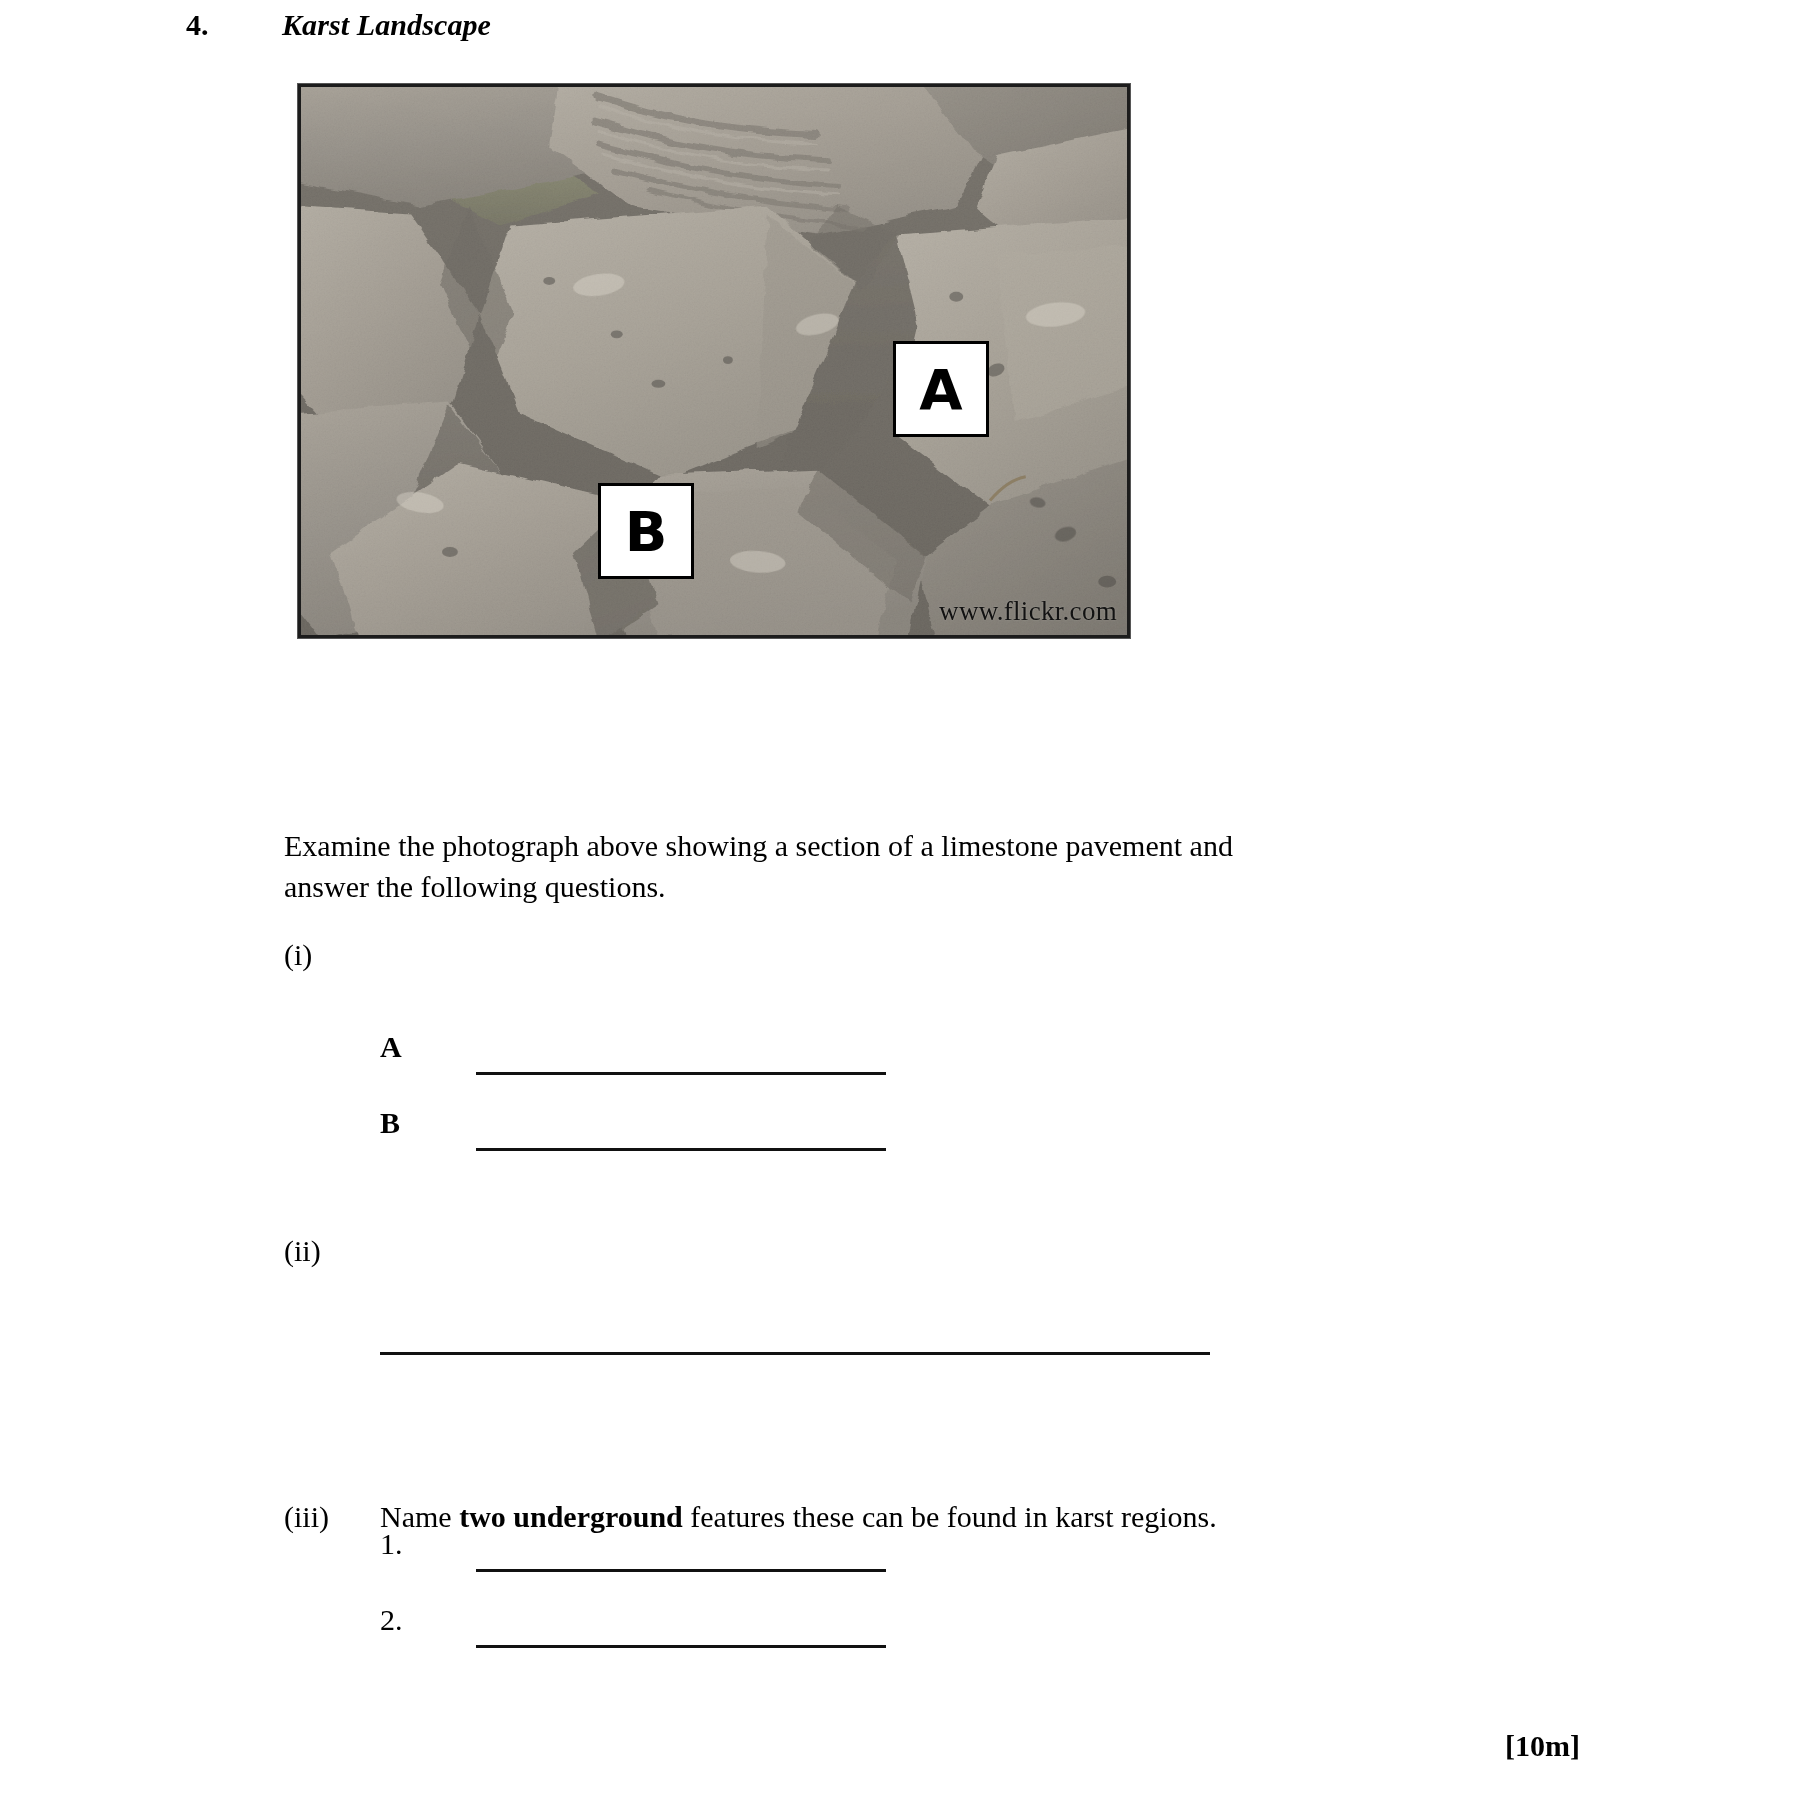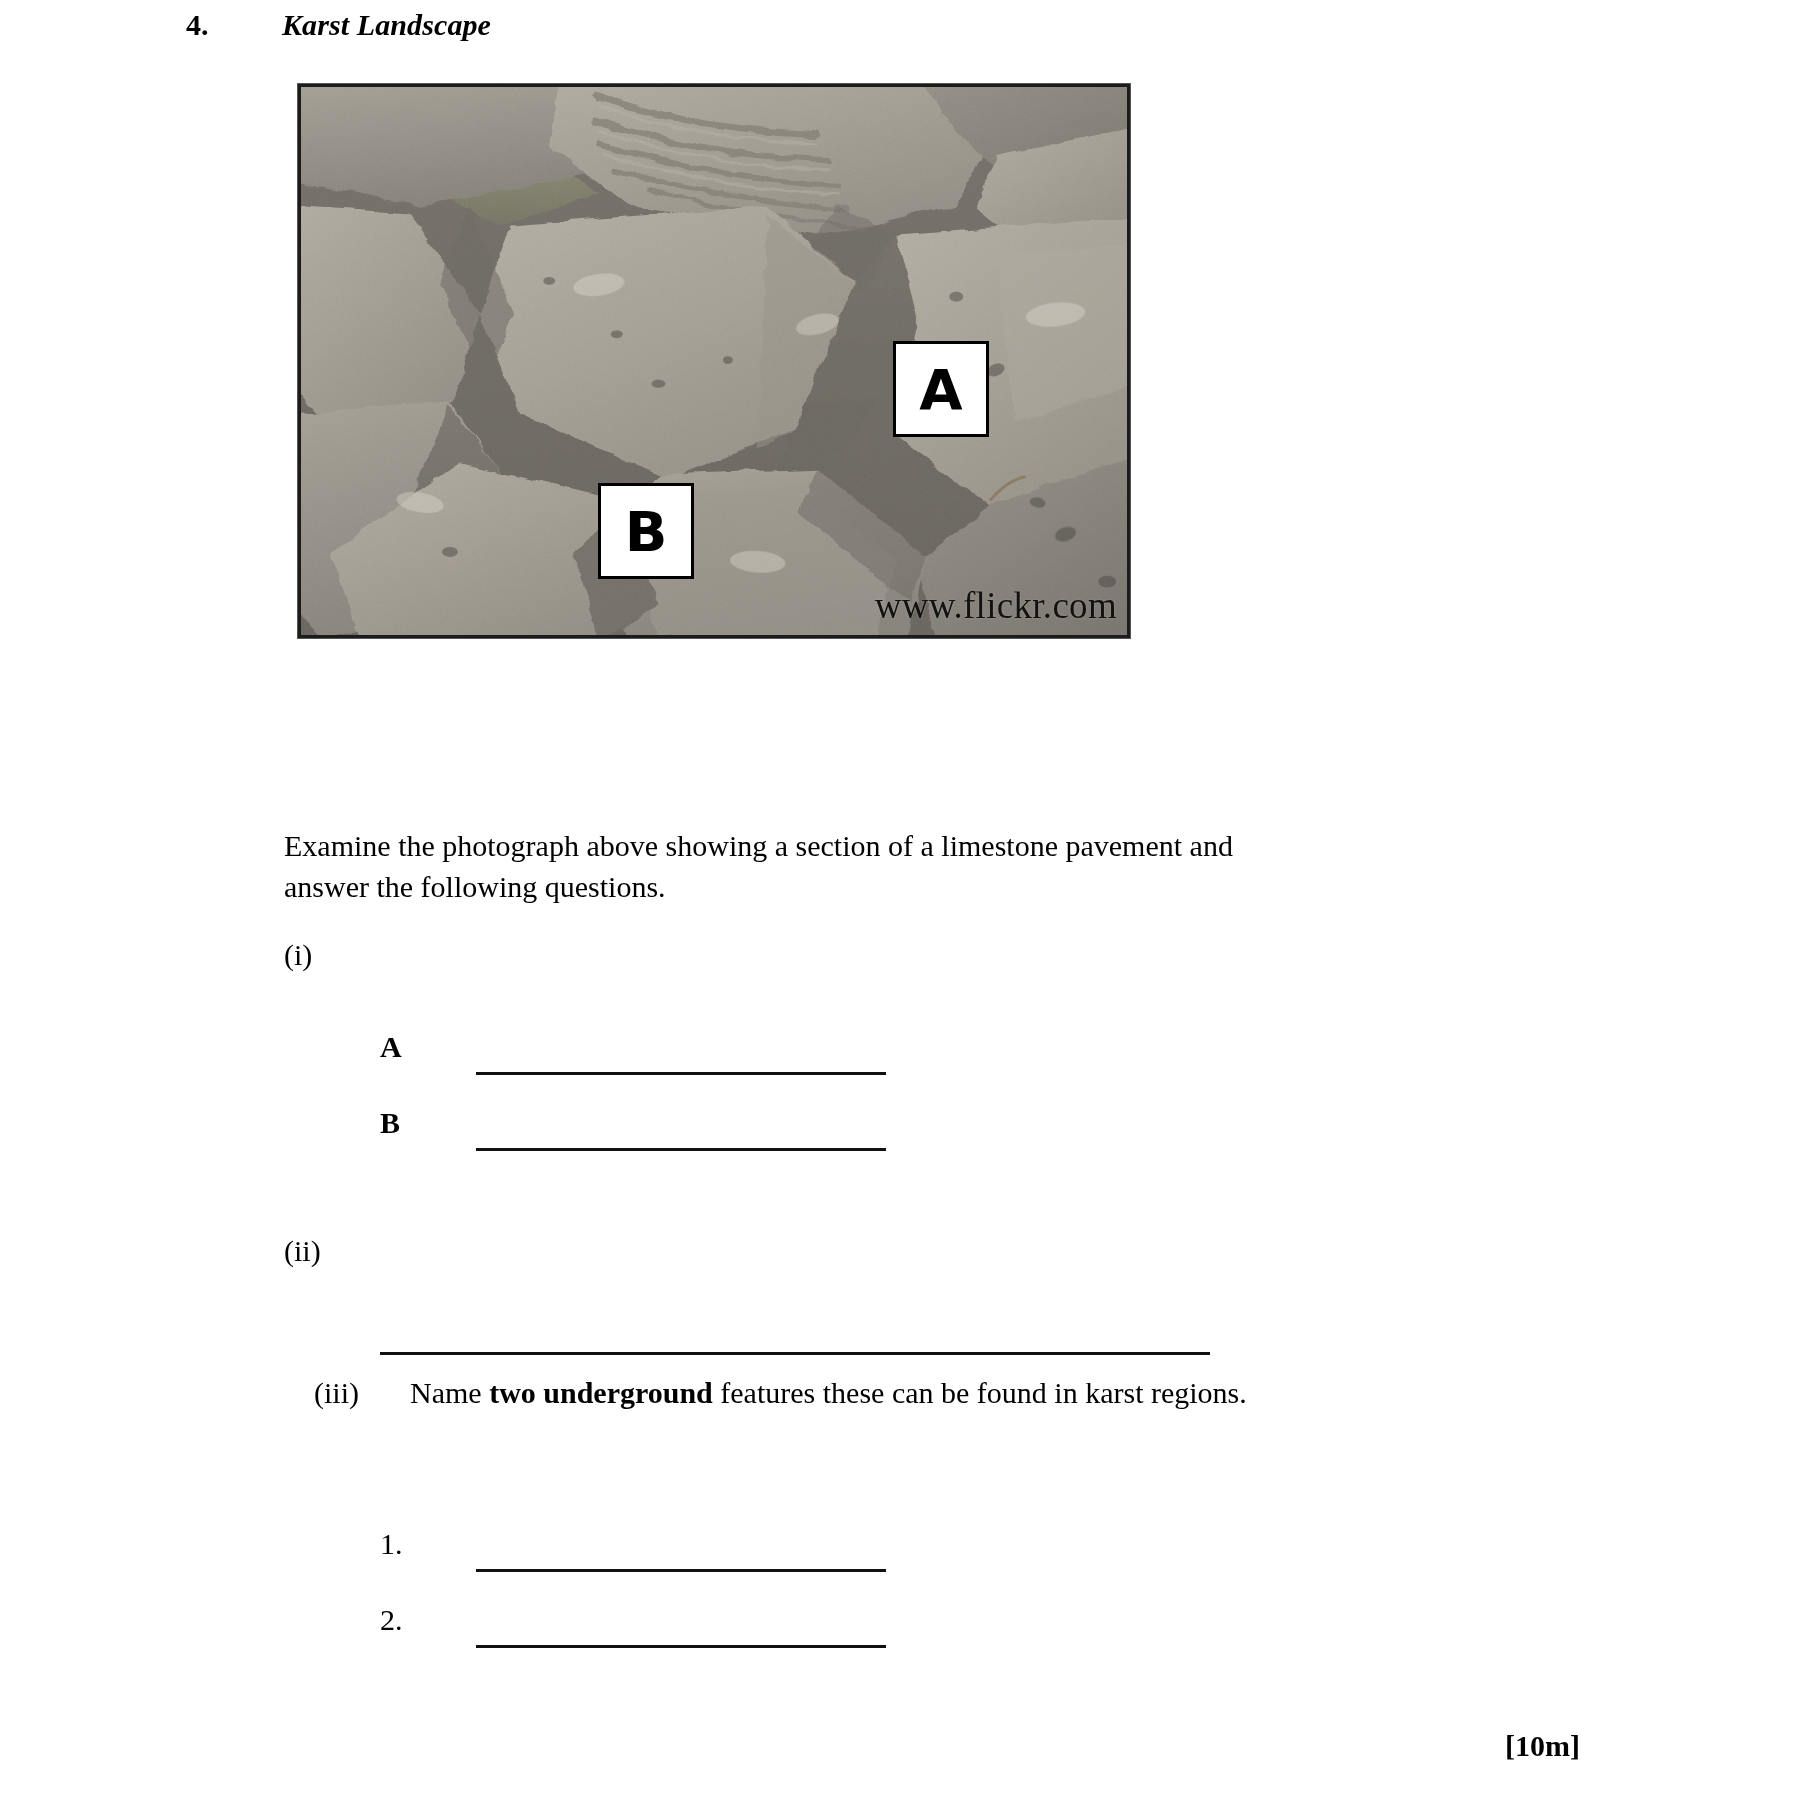"www.flickr.com" .watermark { font-size: 37px -> 27px }
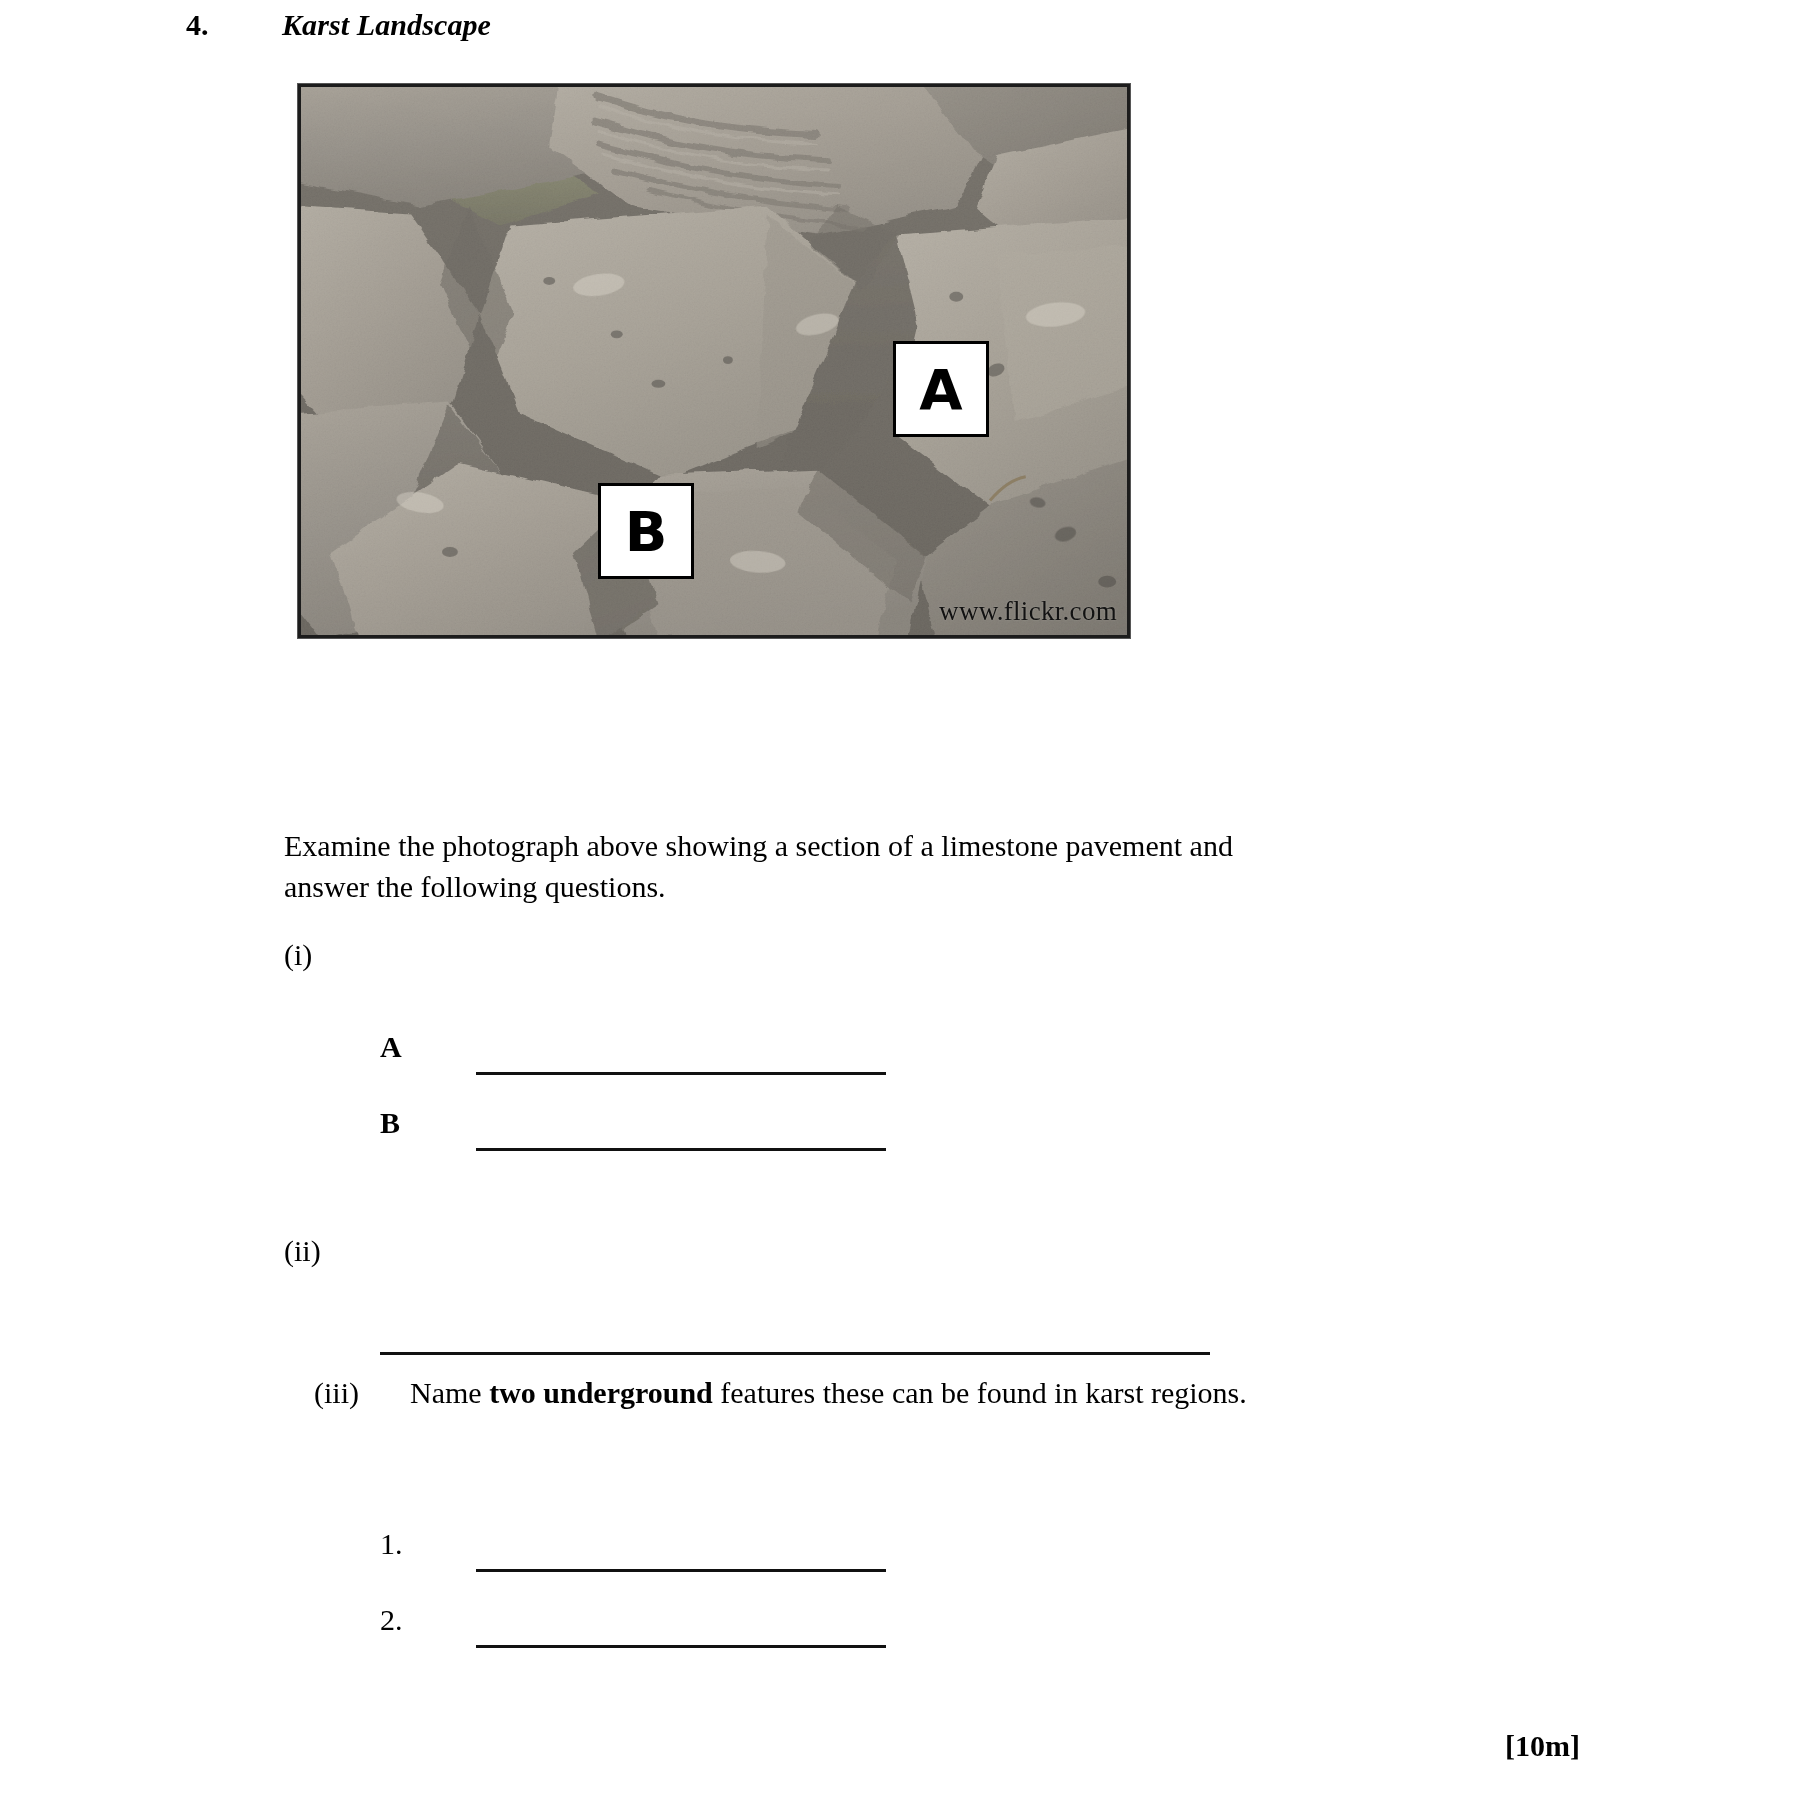"(iii)" .q-iii { margin-left: 30px -> none; top: 1372px -> 1496px }
